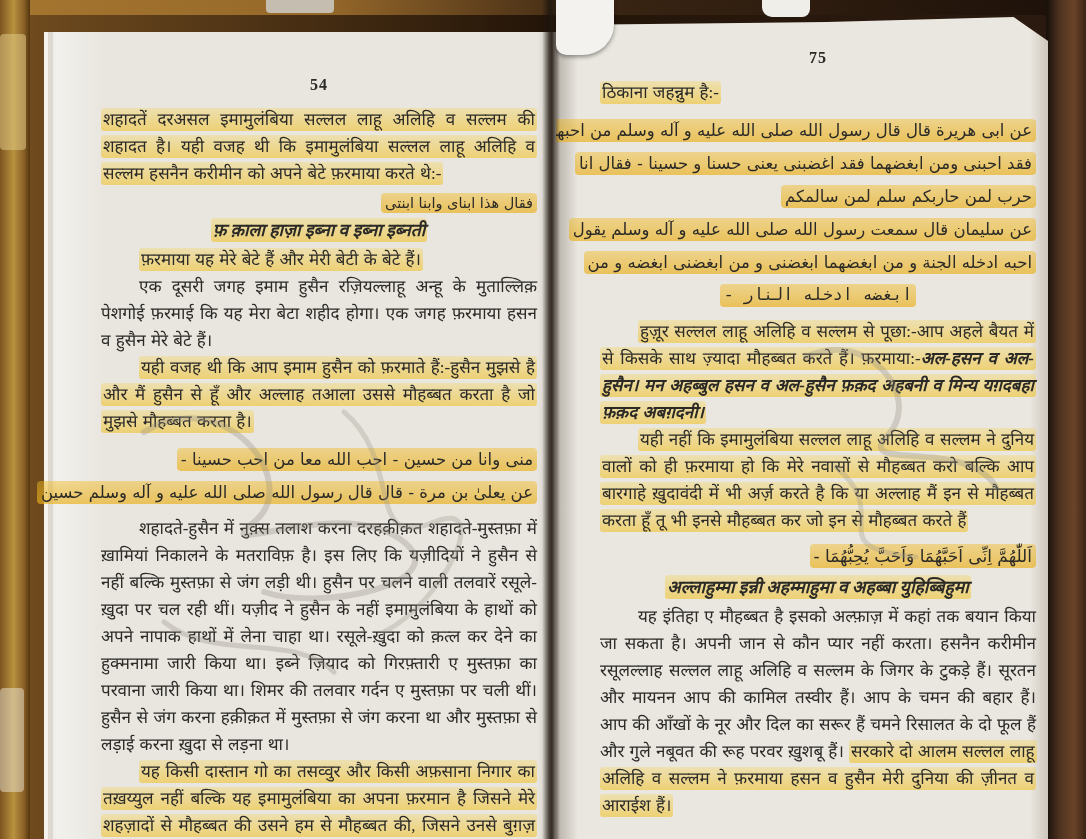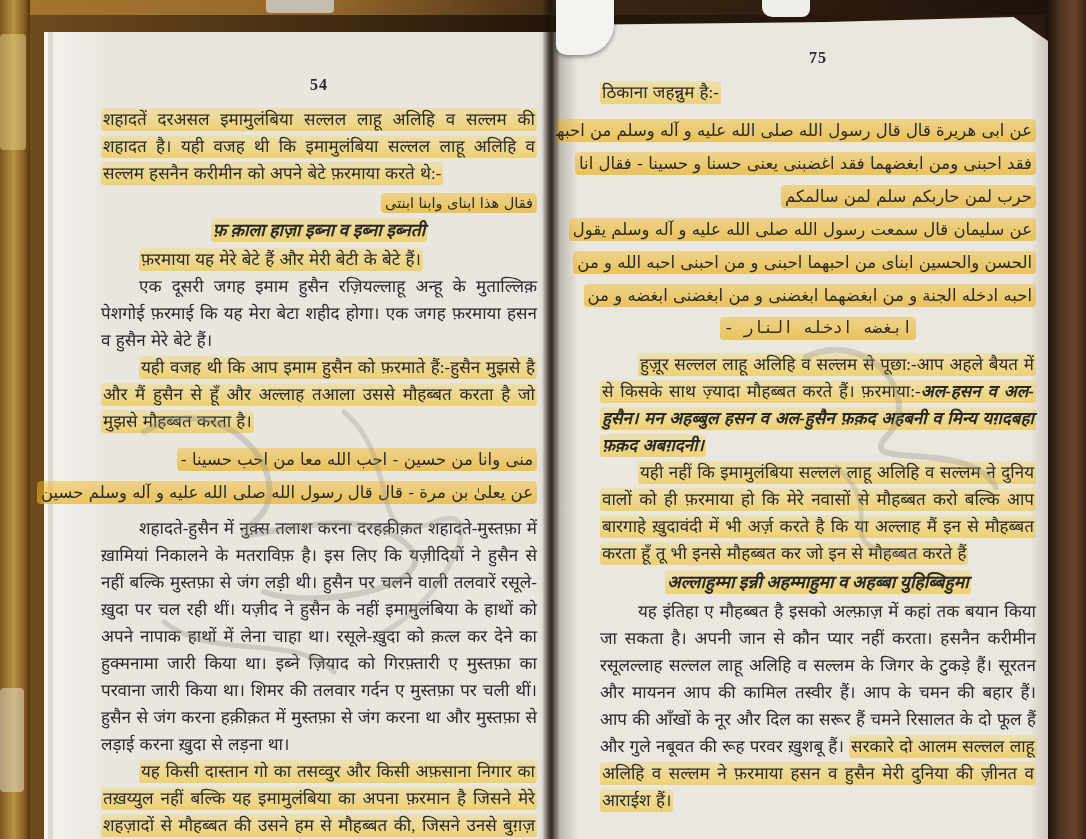"الحسن والحسین ابنای من احبهما" div.ar-line { html: <div><span>الحسن والحسین ابنای من احبهما احبنی و من احبنی احبه الله و من</span></div> -> none }
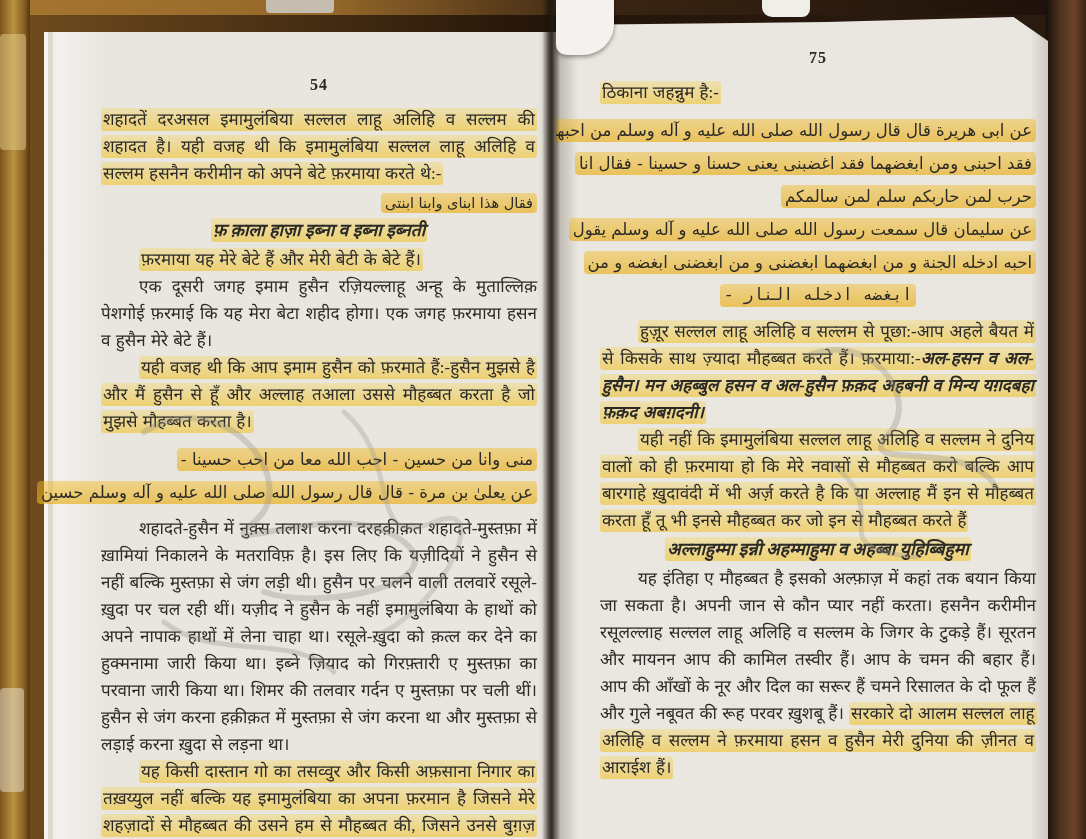"اَللّٰهُمَّ اِنِّی اَحَبَّهُمَا" div.arabic { html: none -> <div><span>اَللّٰهُمَّ اِنِّی اَحَبَّهُمَا وَاَحَبَّ یُحِبُّهُمَا -</span></div> }
